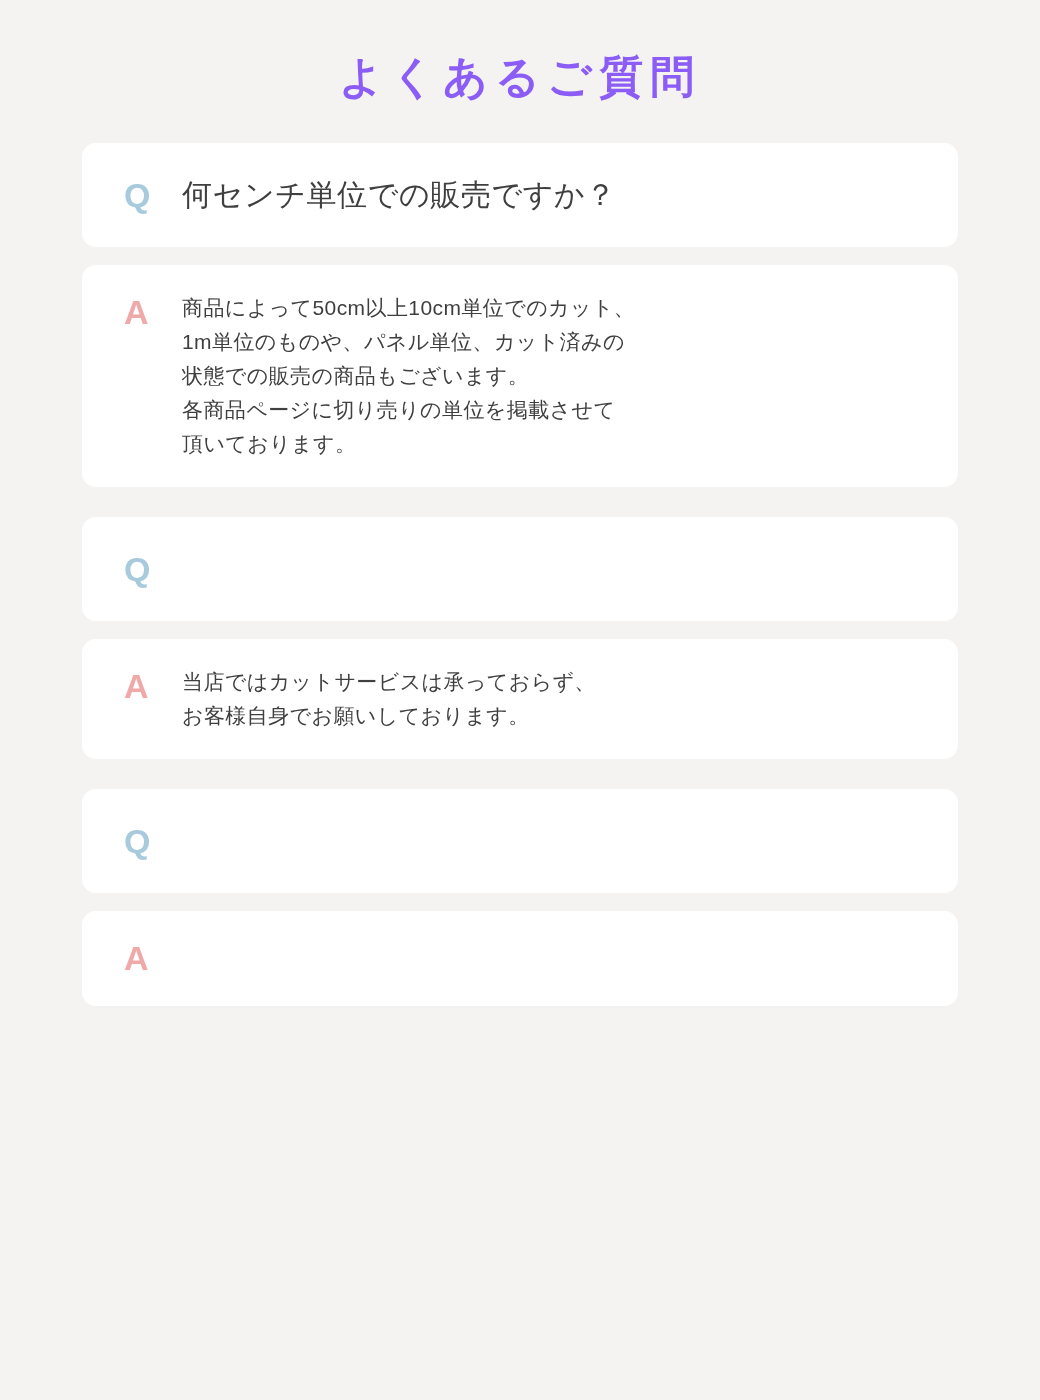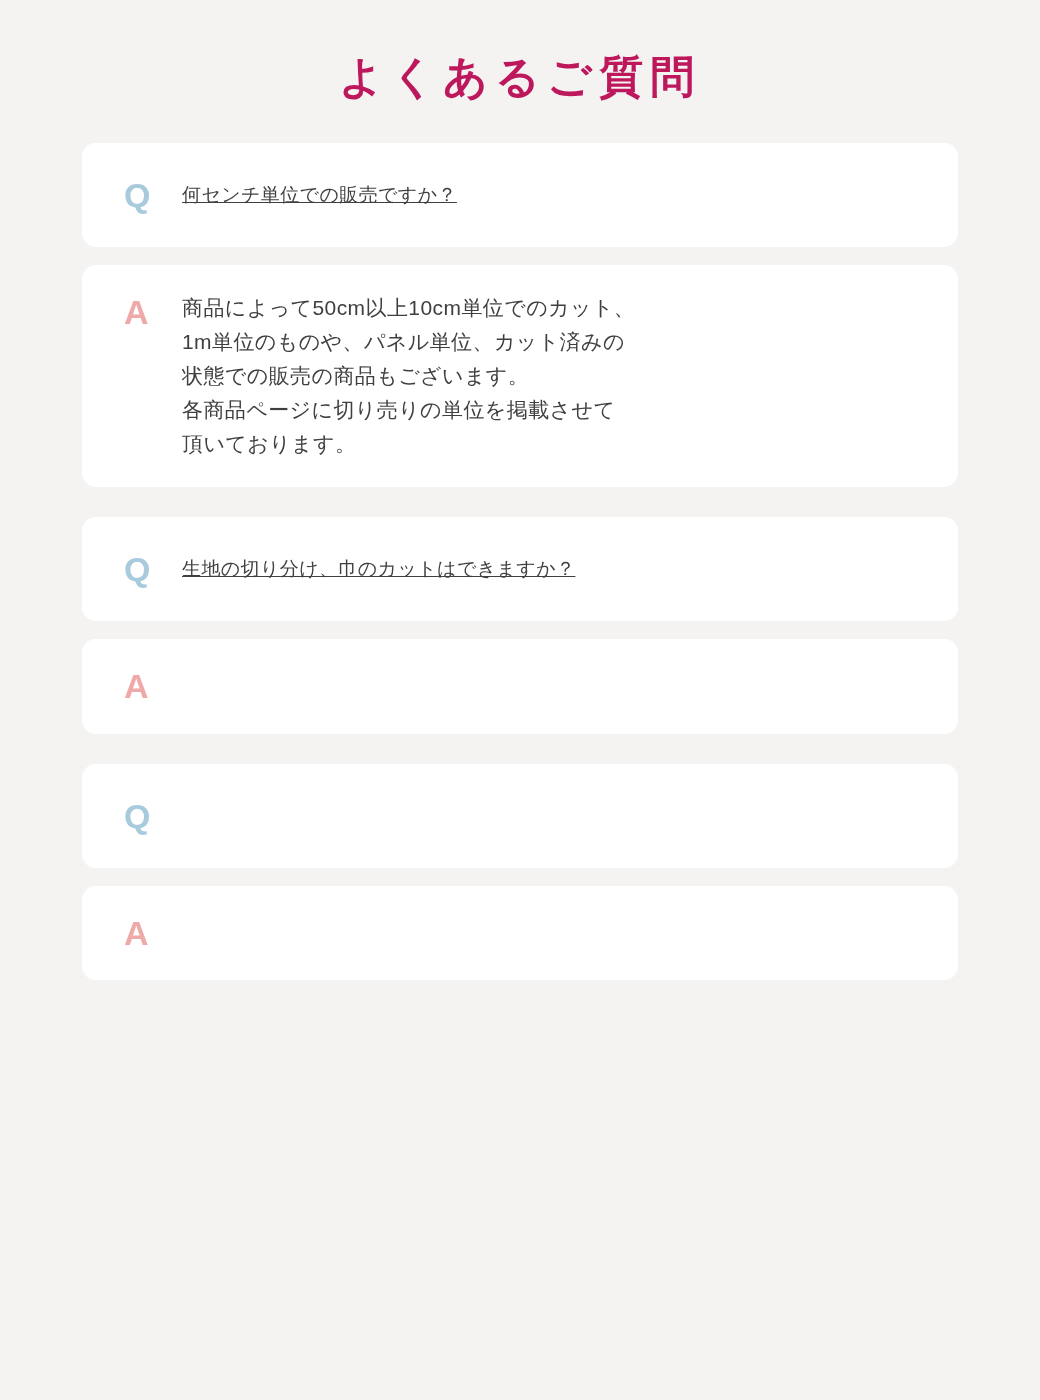"よくあるご質問" .faq-title { color: #be185d -> #8b5cf6 }
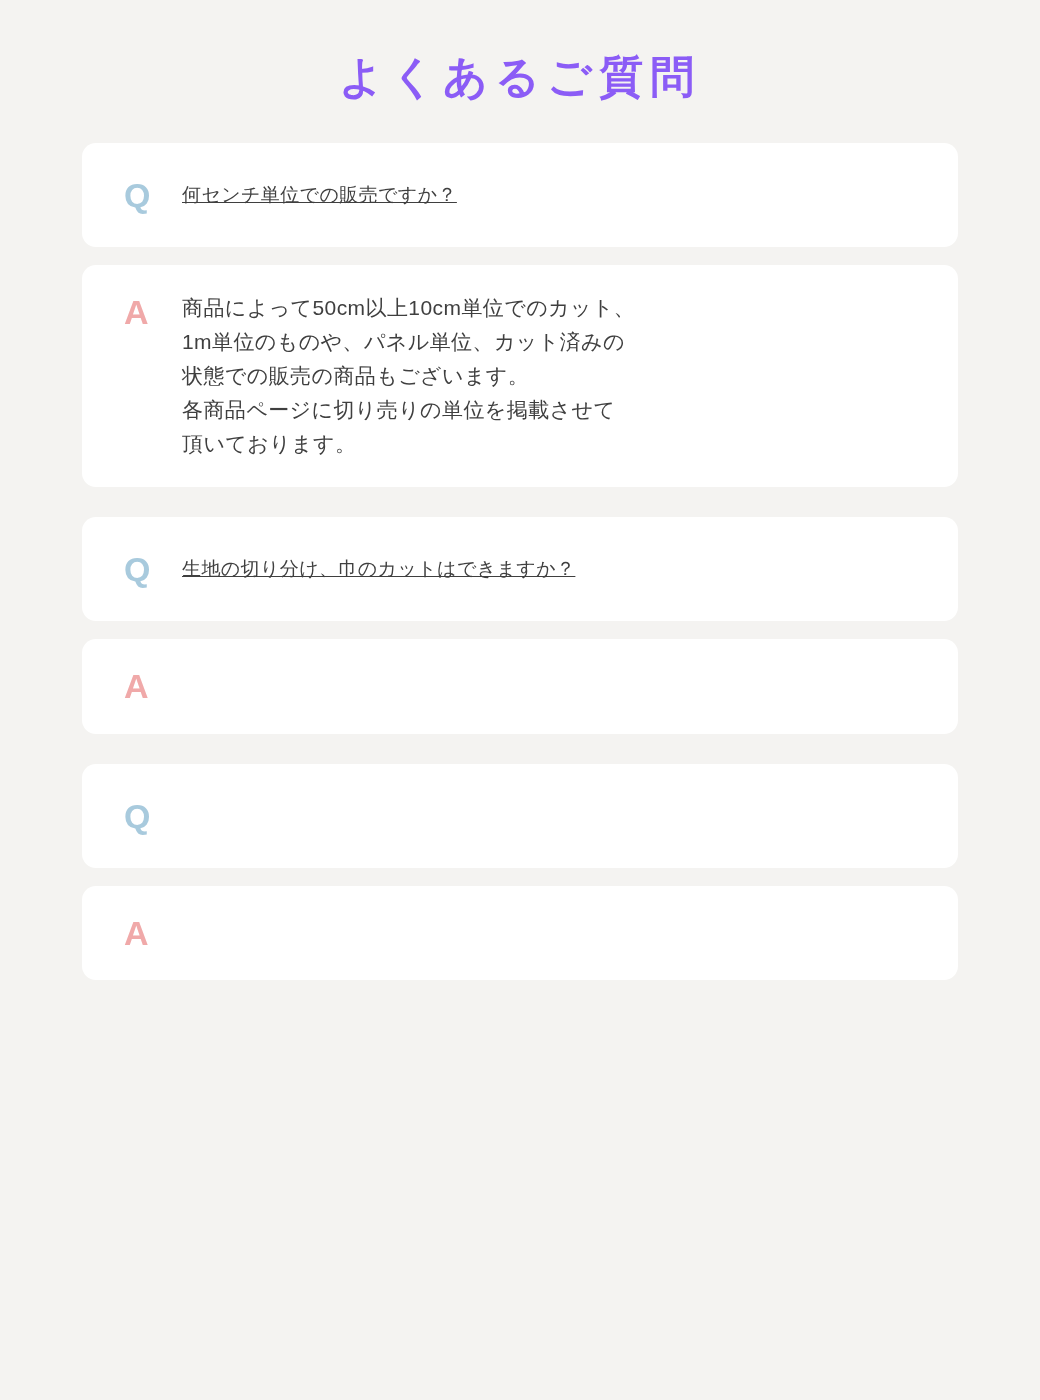"何センチ単位での販売ですか？" .faq-card.question .faq-text { font-size: 19px -> 30px; text-decoration: underline -> none }
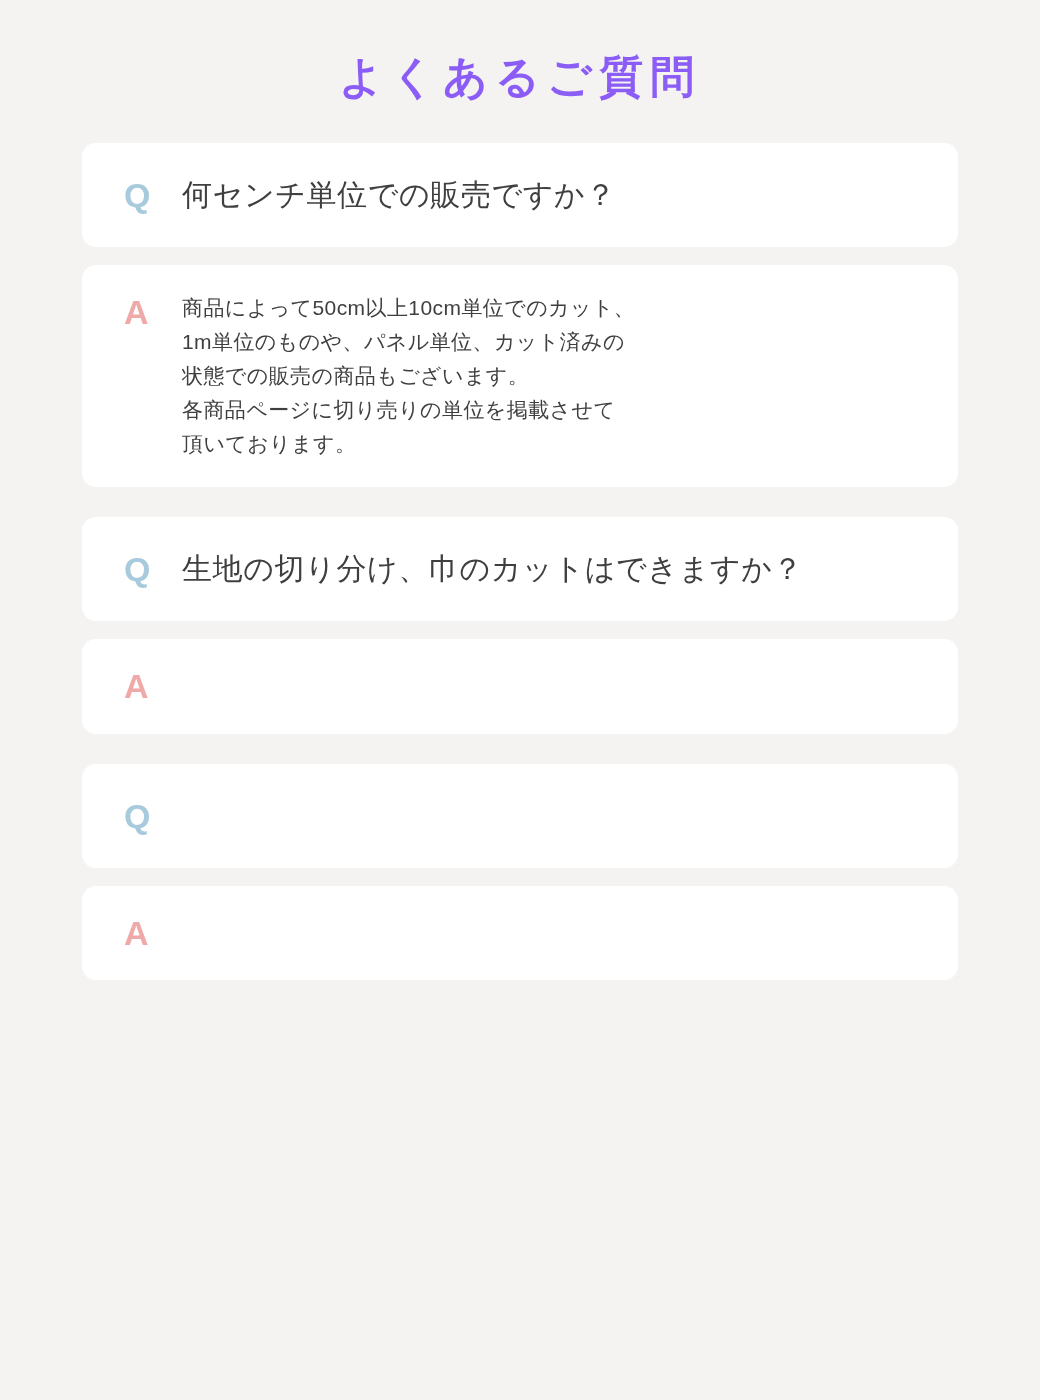"生地の切り分け、巾のカットはできますか？" div.faq-text { html: <div>生地の切り分け、巾のカットはできますか？</div> -> none }
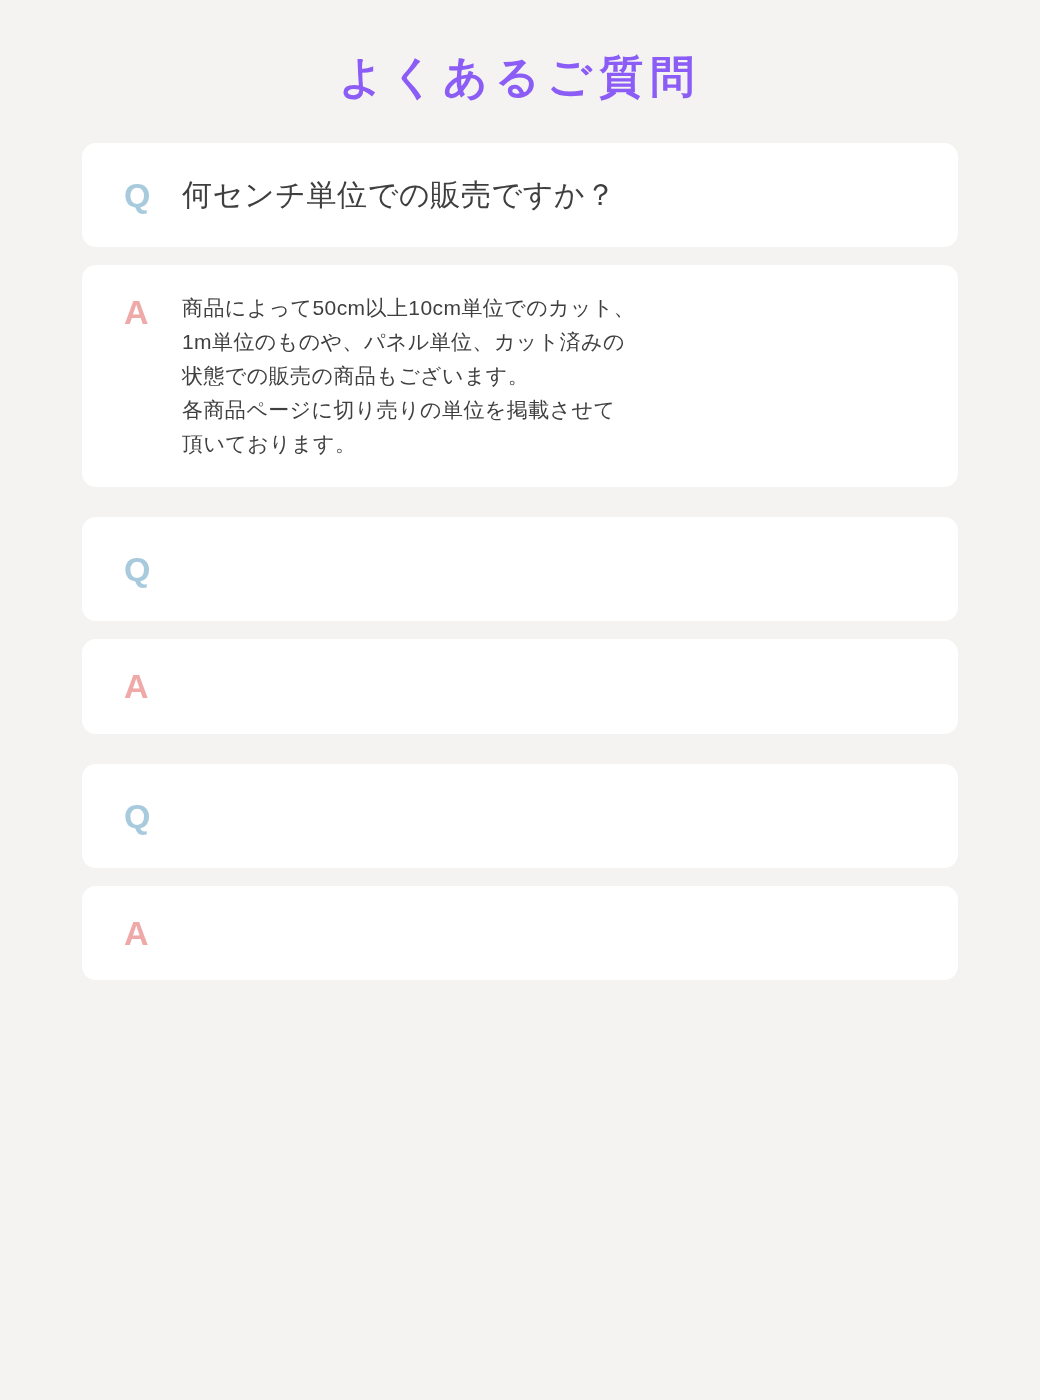"当店ではカットサービスは承っておらず、" div.faq-text { html: none -> <div>当店ではカットサービスは承っておらず、 お客様自身でお願いしております。</div> }
